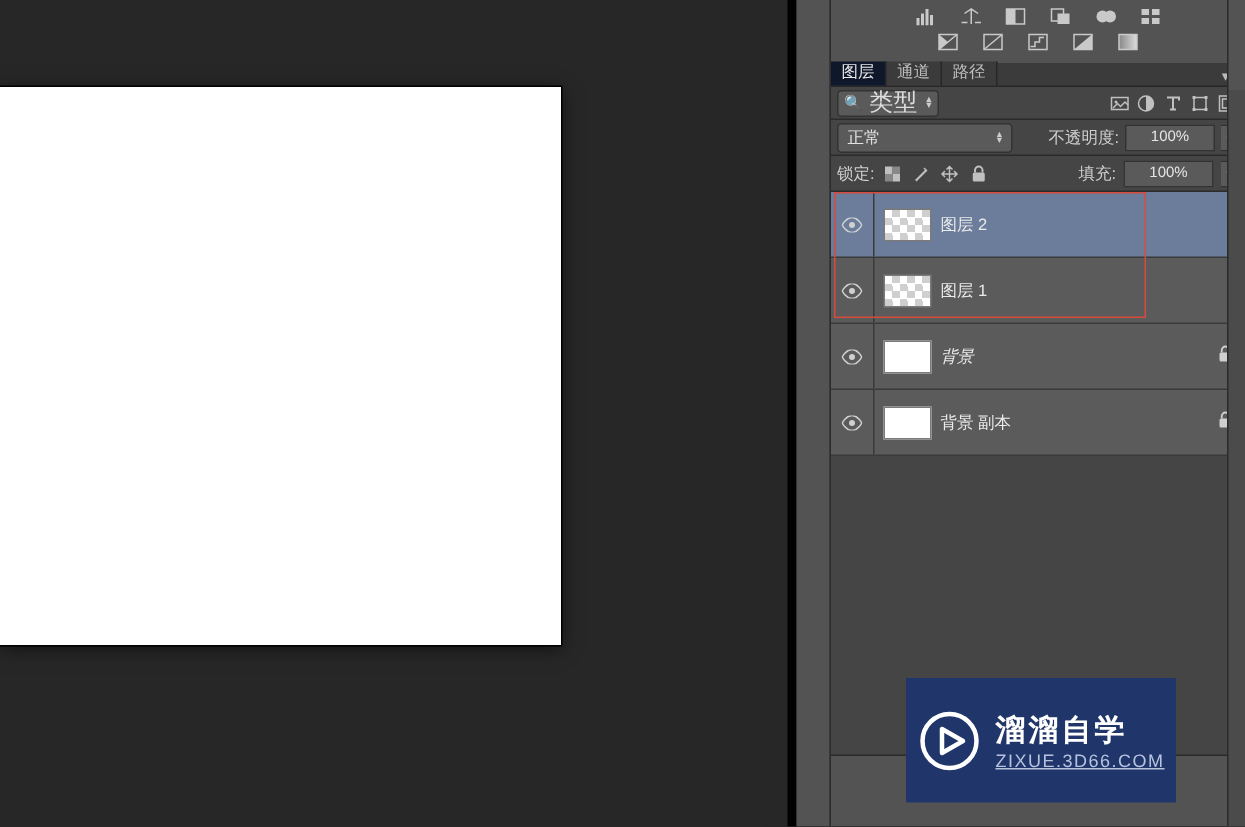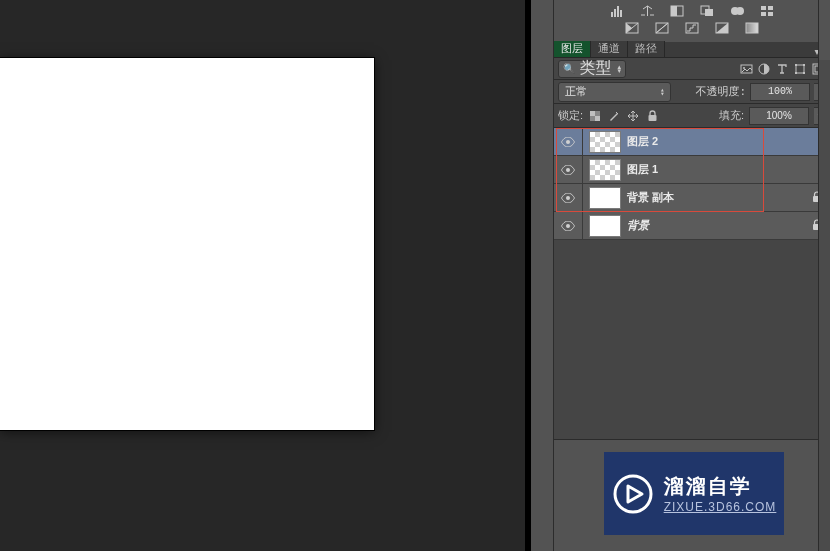"图层" .panel-tab.active { background: #14532d -> #0f172a }
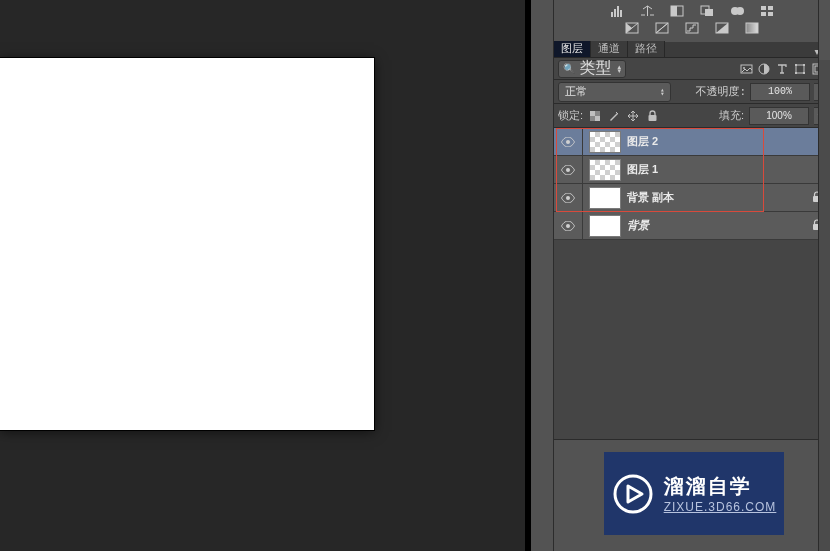"正常" .blend-row { font-family: Liberation Mono, monospace -> none }
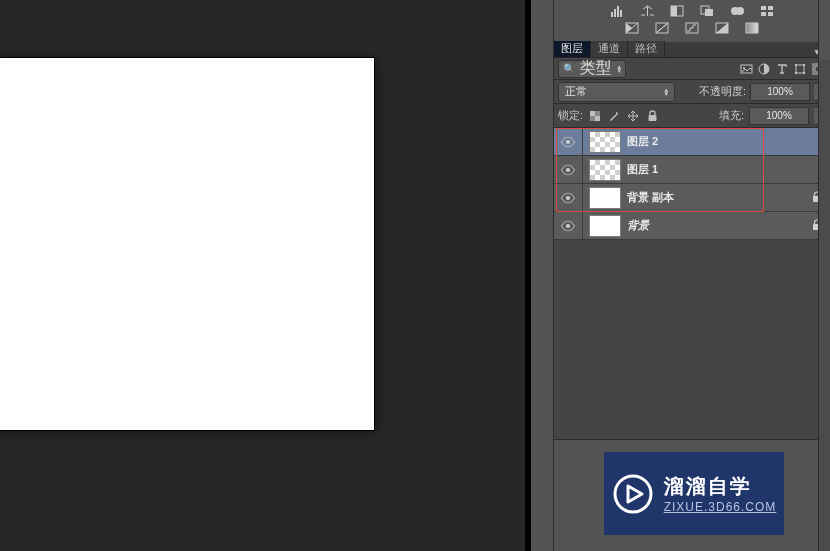"图层 2" .layer-row { font-weight: bold -> none; height: 28px -> 44px }
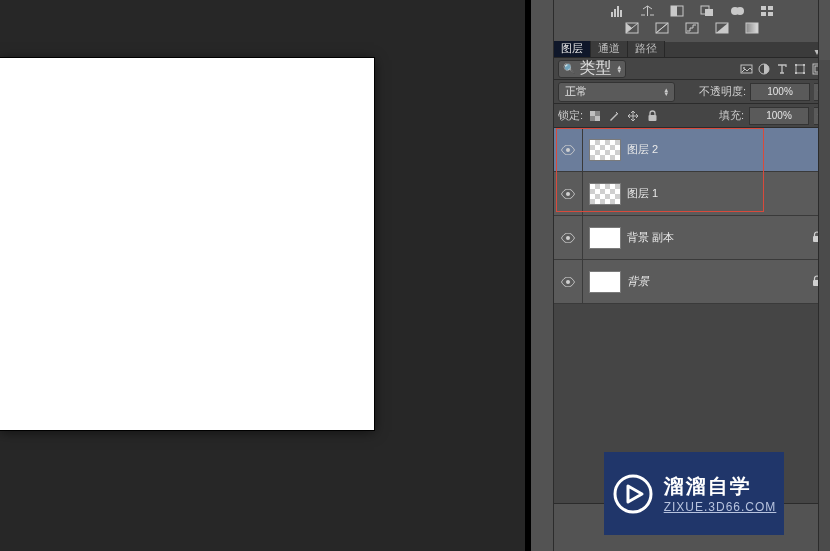"背景 副本" div.layer-row { order: before "背景" -> after "背景" }
